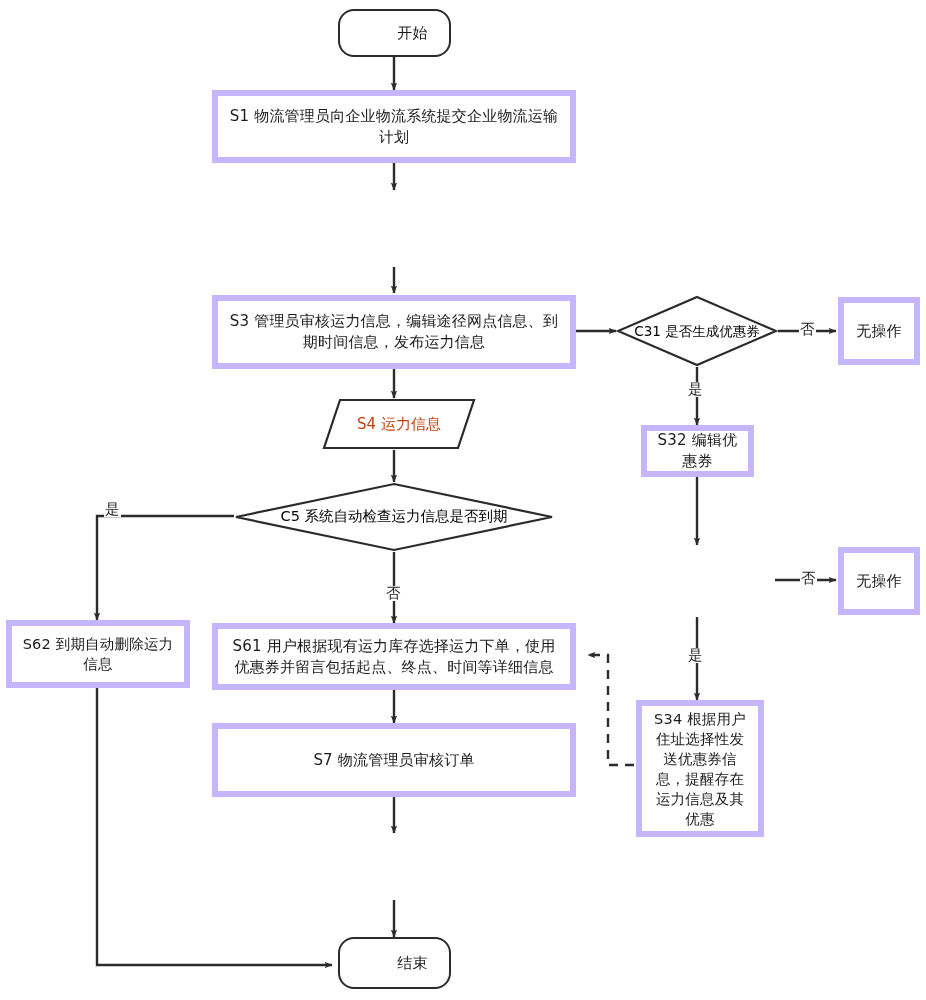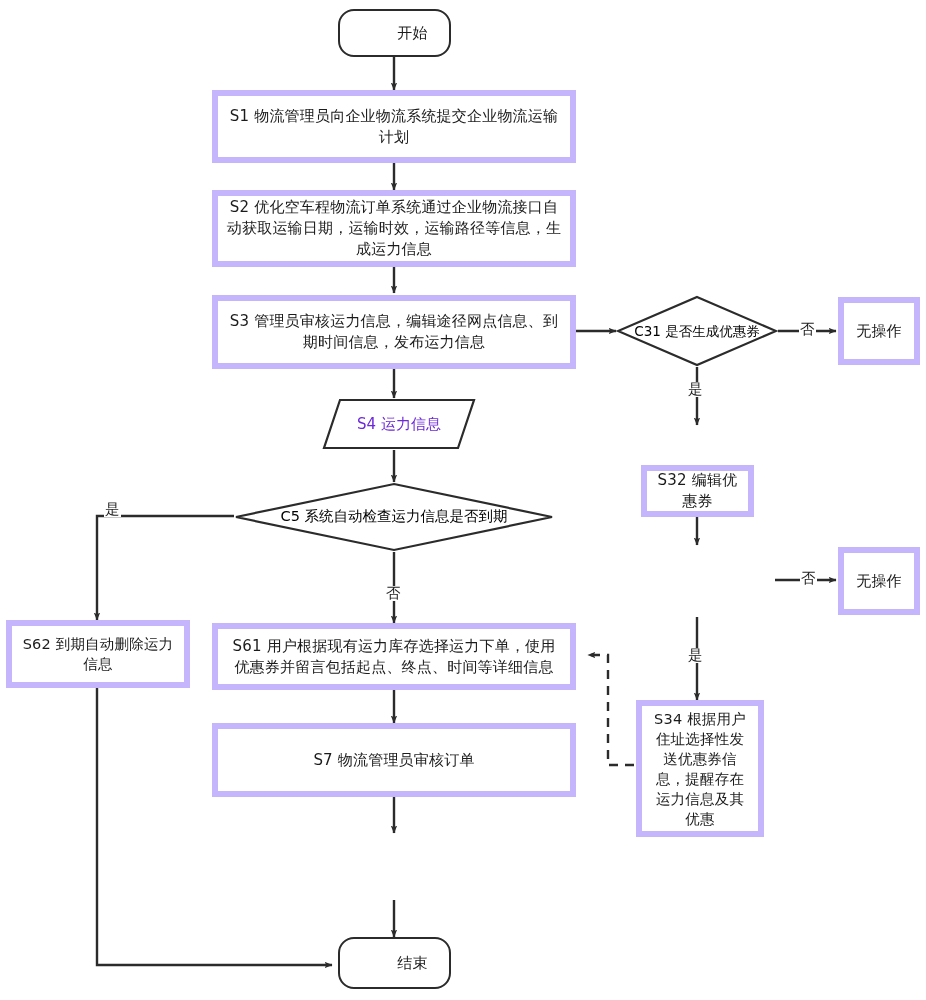"S2" div.node { html: <div> <span>S2 优化空车程物流订单系统通过企业物流接口自动获取运输日期，运输时效，运输路径等信息，生成运力信息</span> </div> -> none }
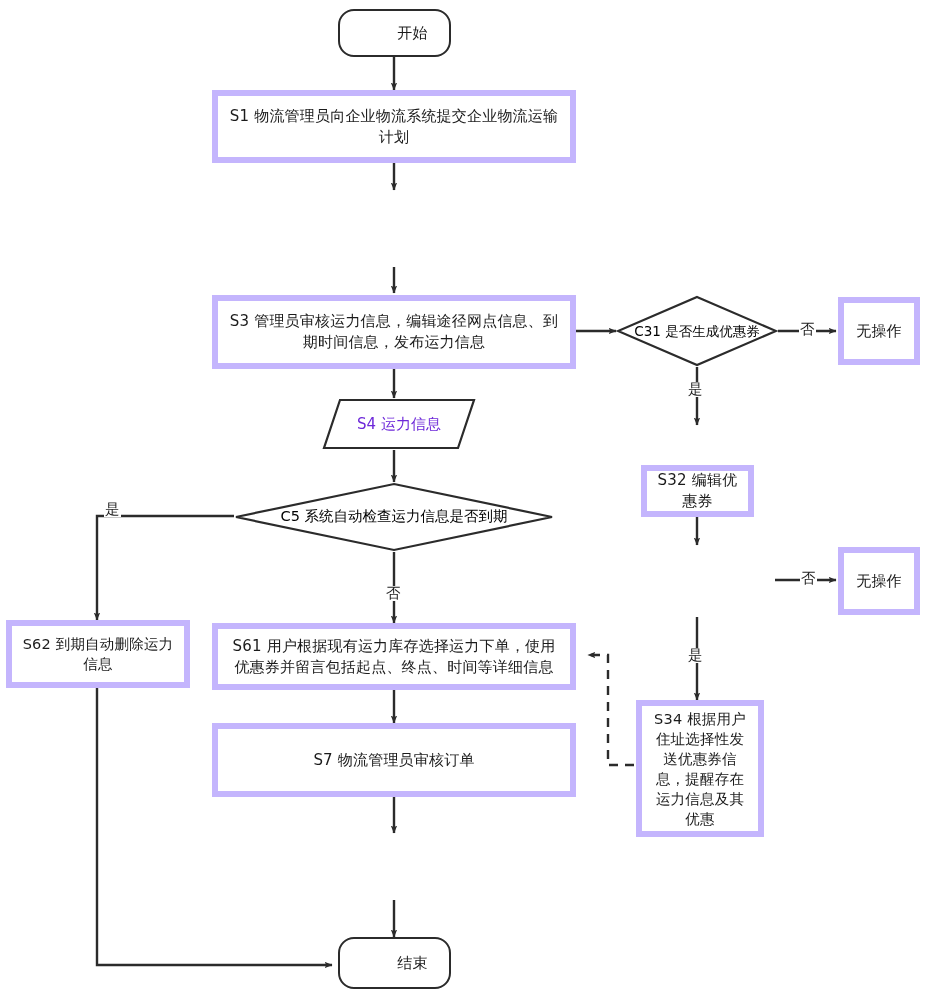"S4 运力信息" .para-label { color: #6d28d9 -> #c2410c }
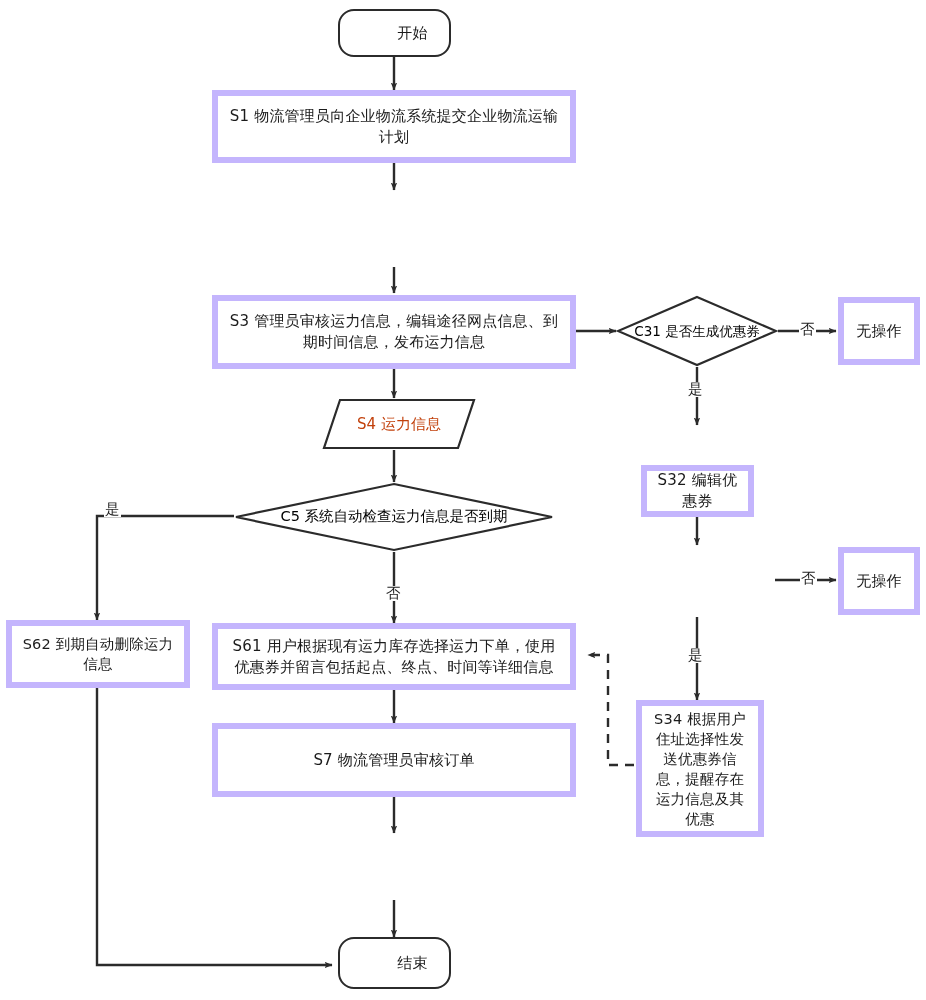"S32 编辑优惠券" div.node { margin-top: 40px -> none }
